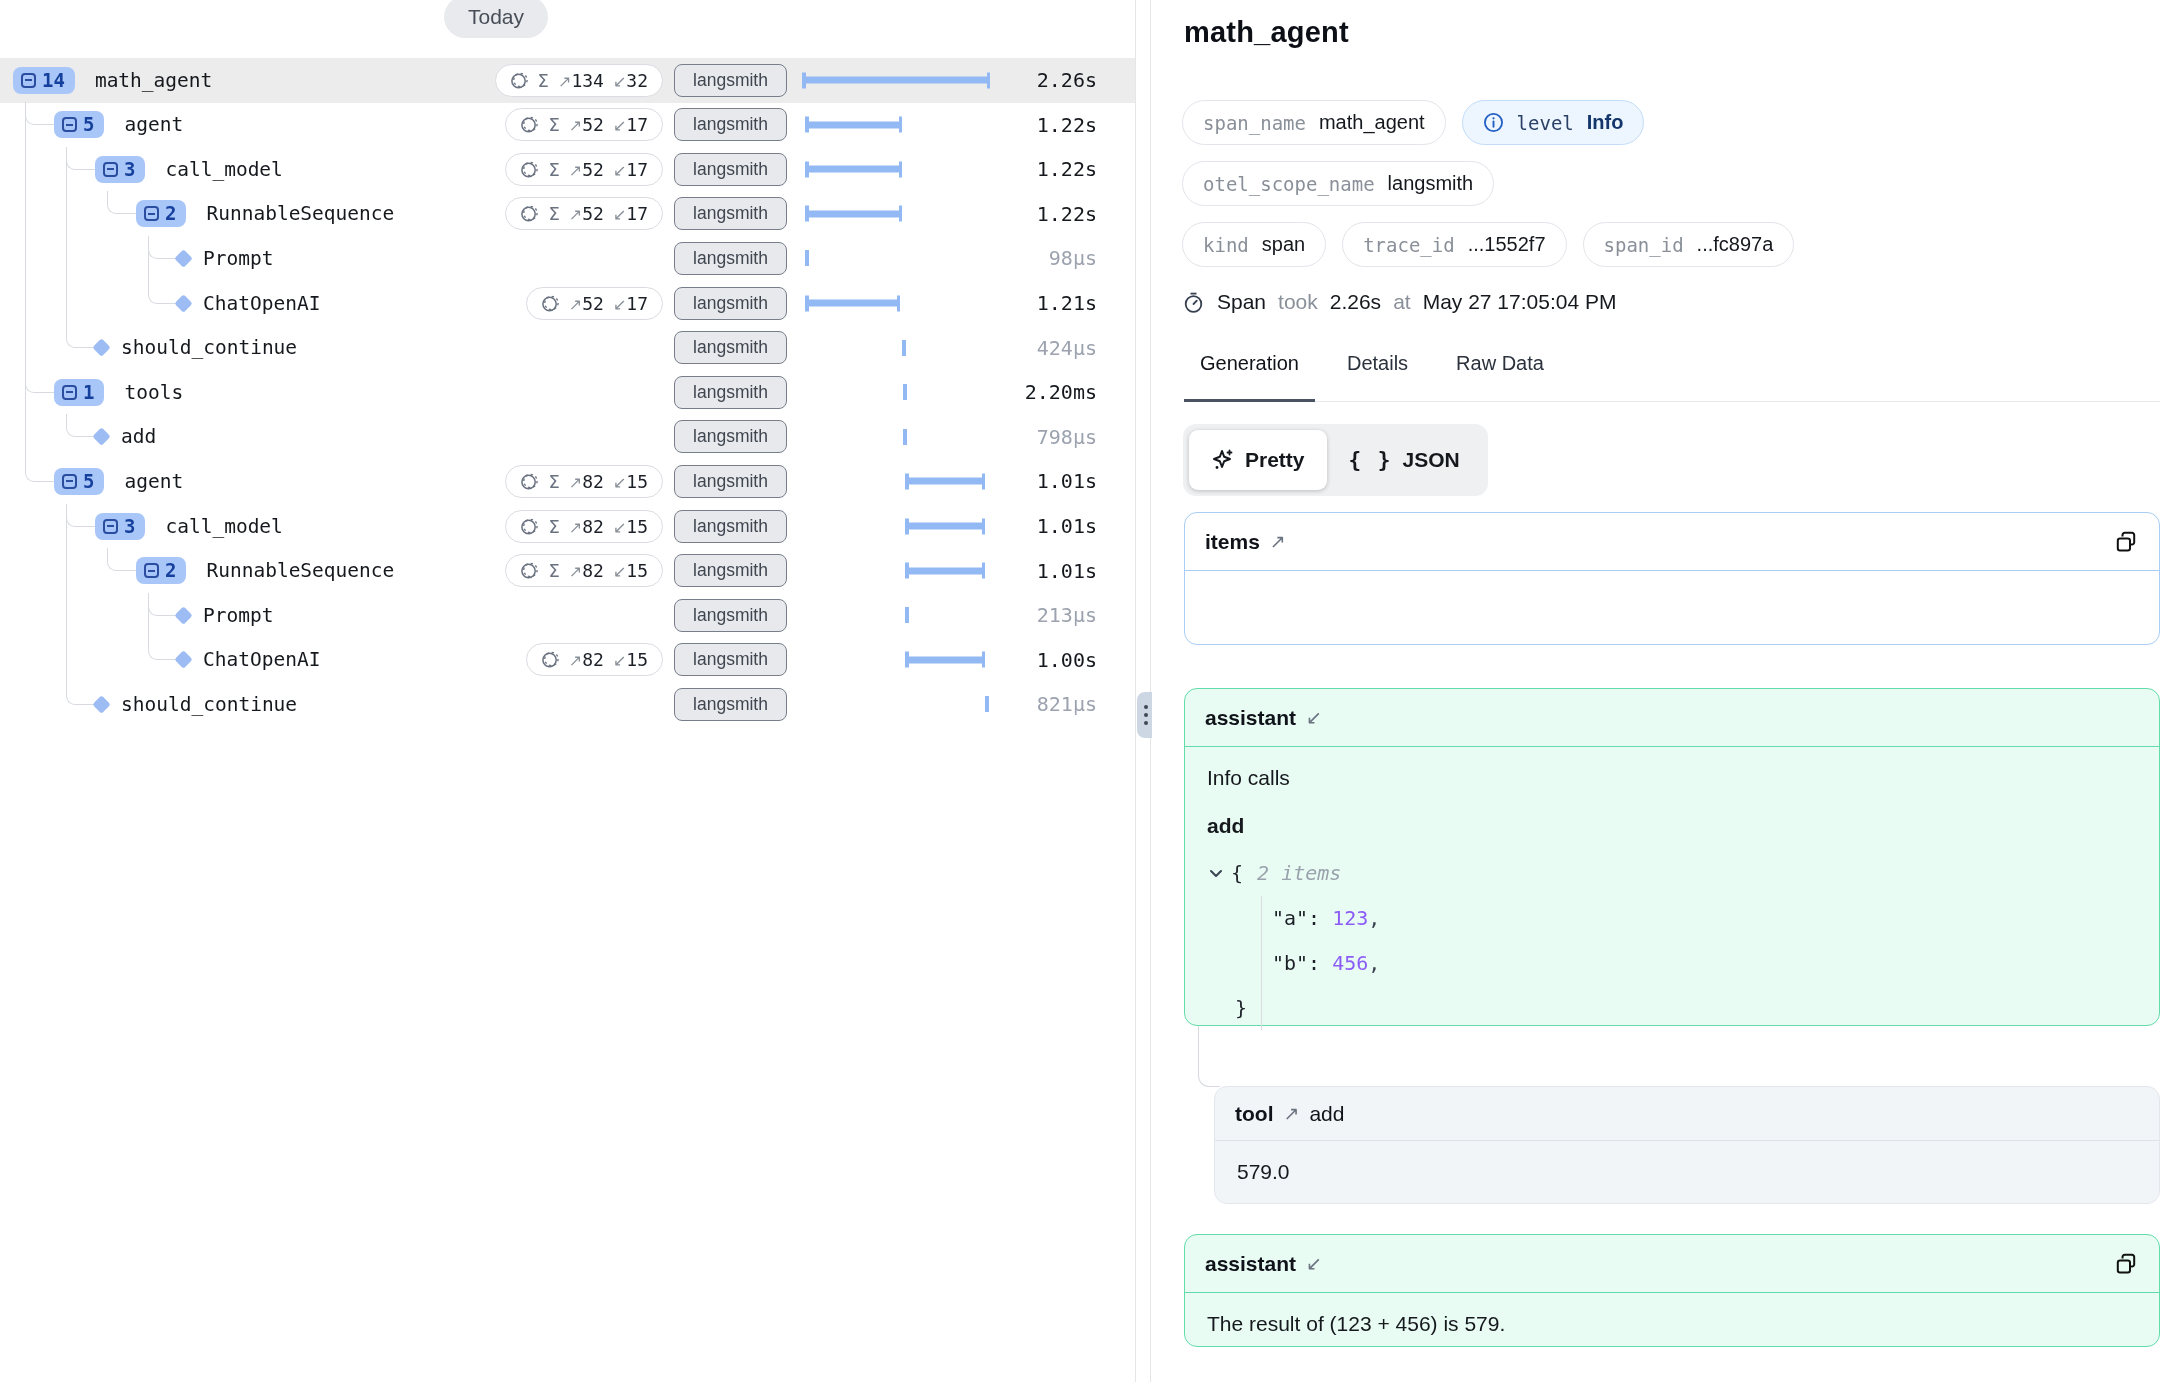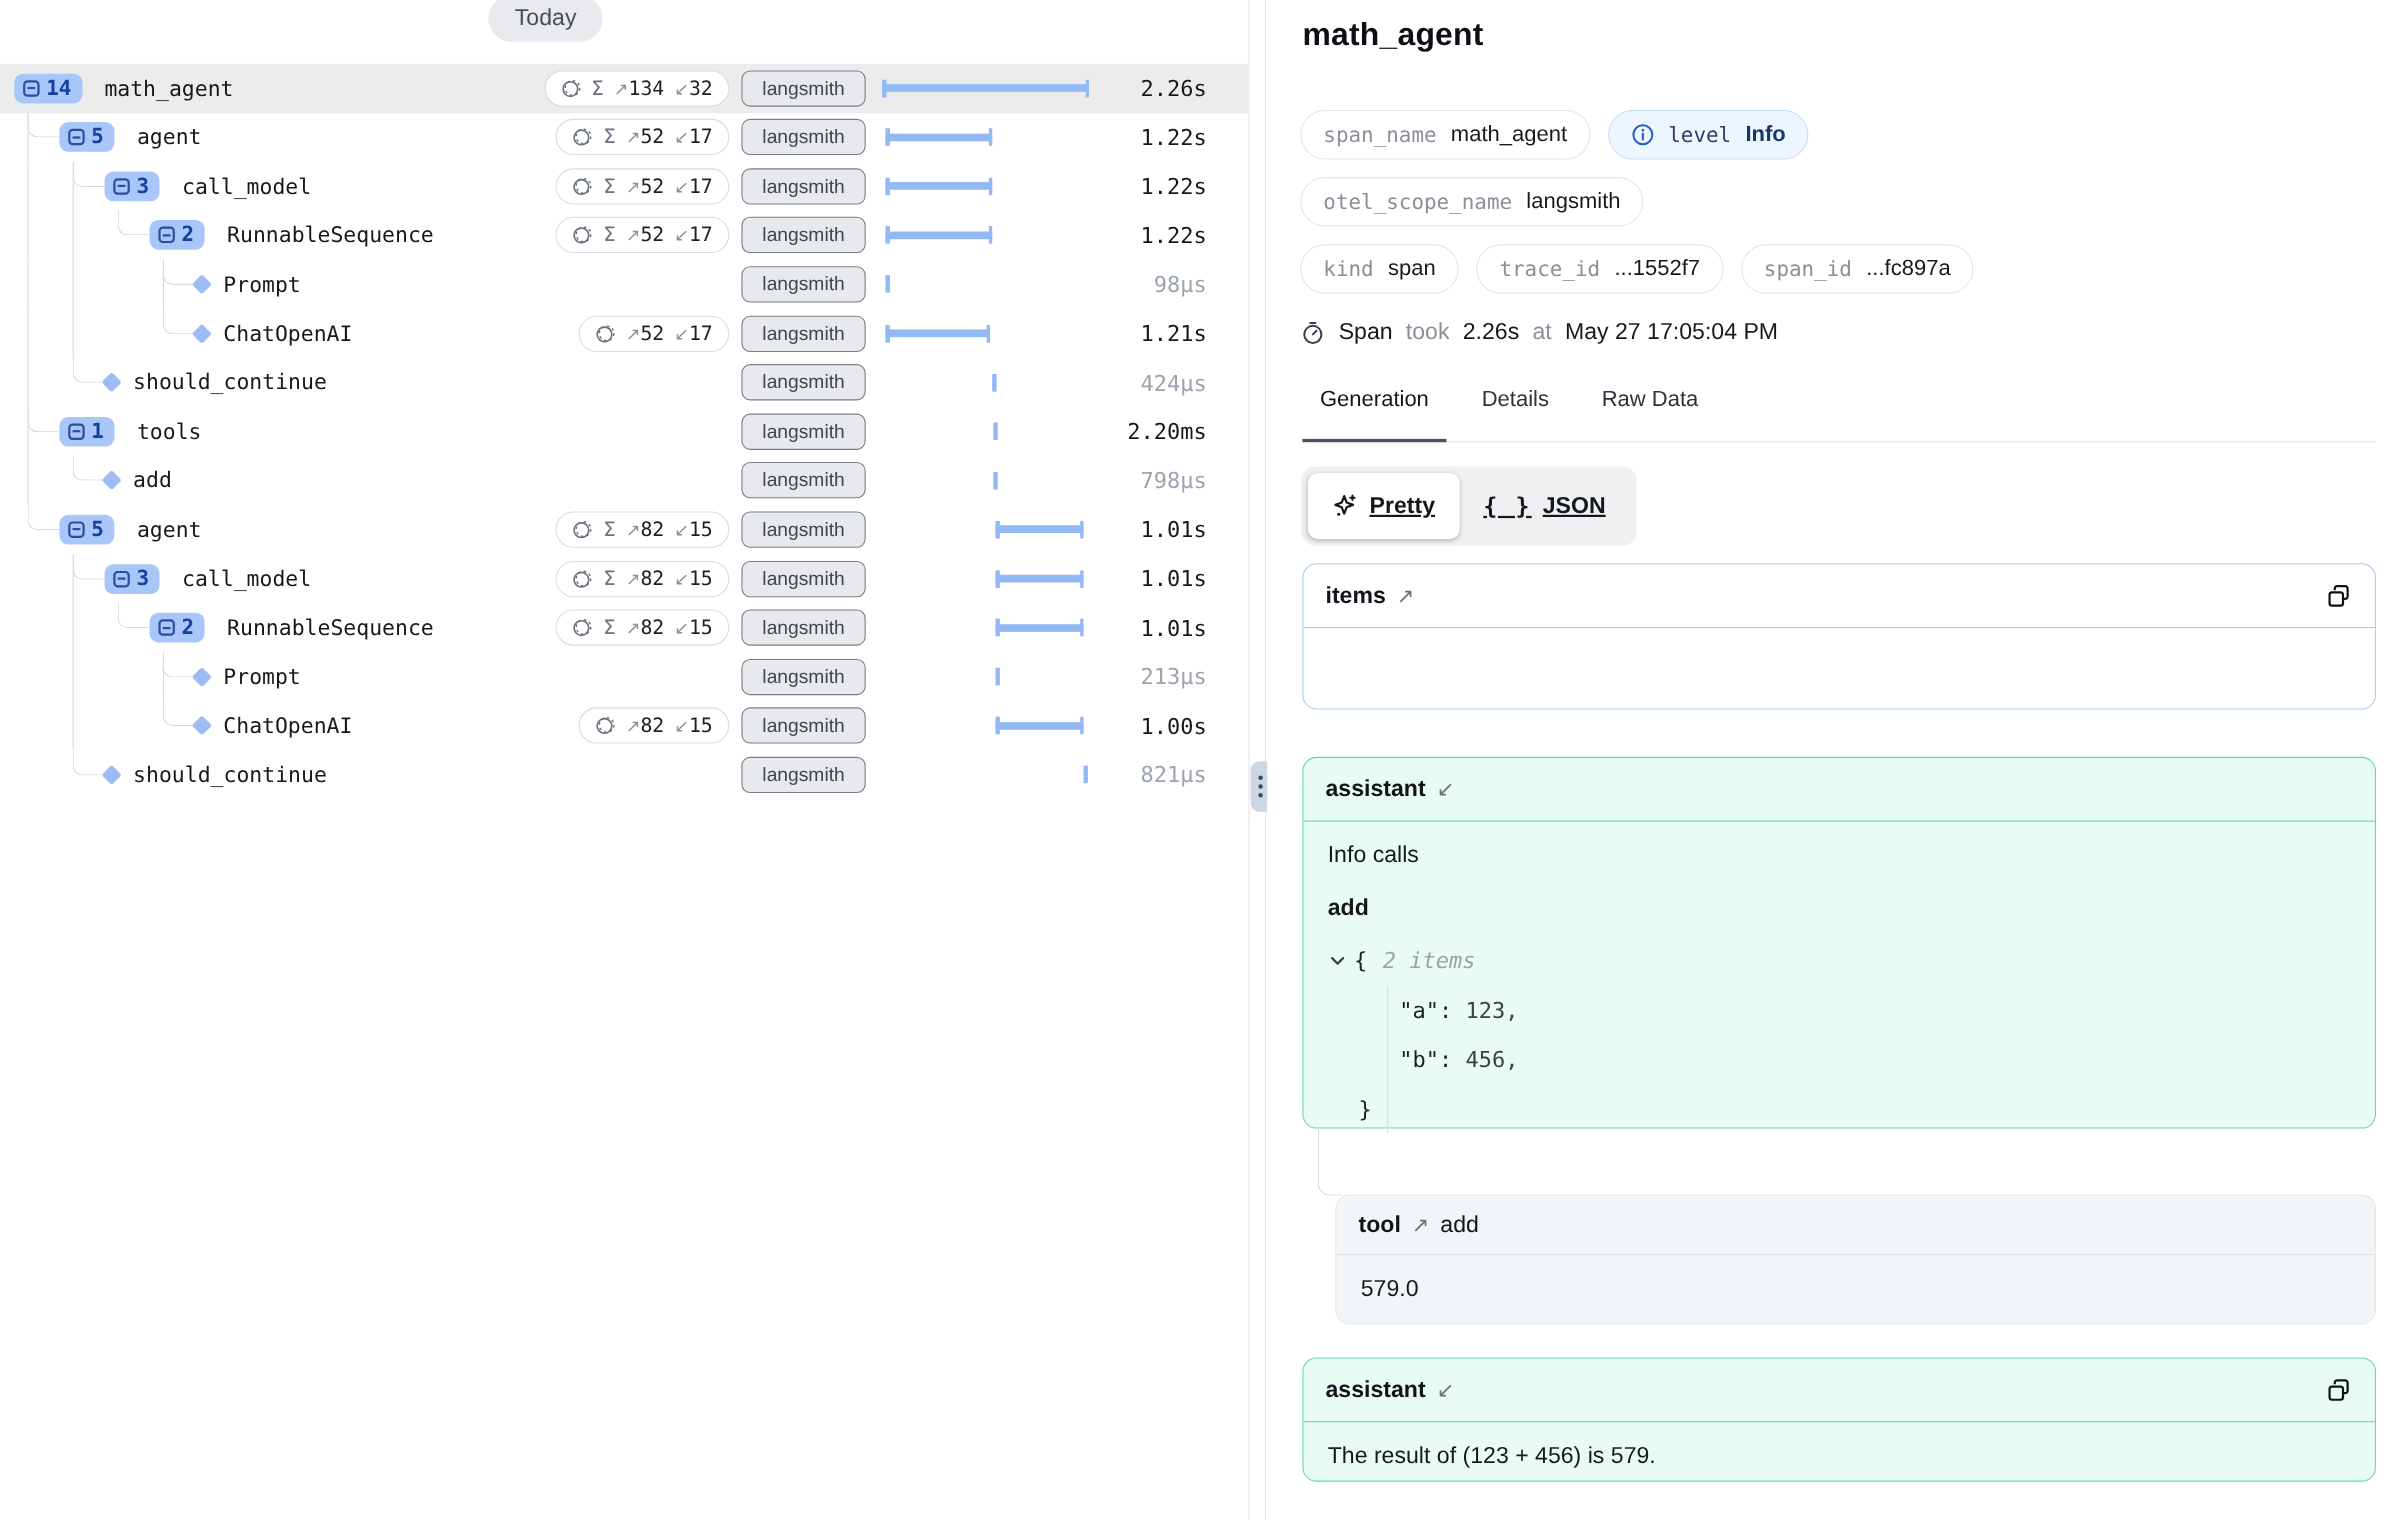"Pretty" .seg { text-decoration: underline -> none }
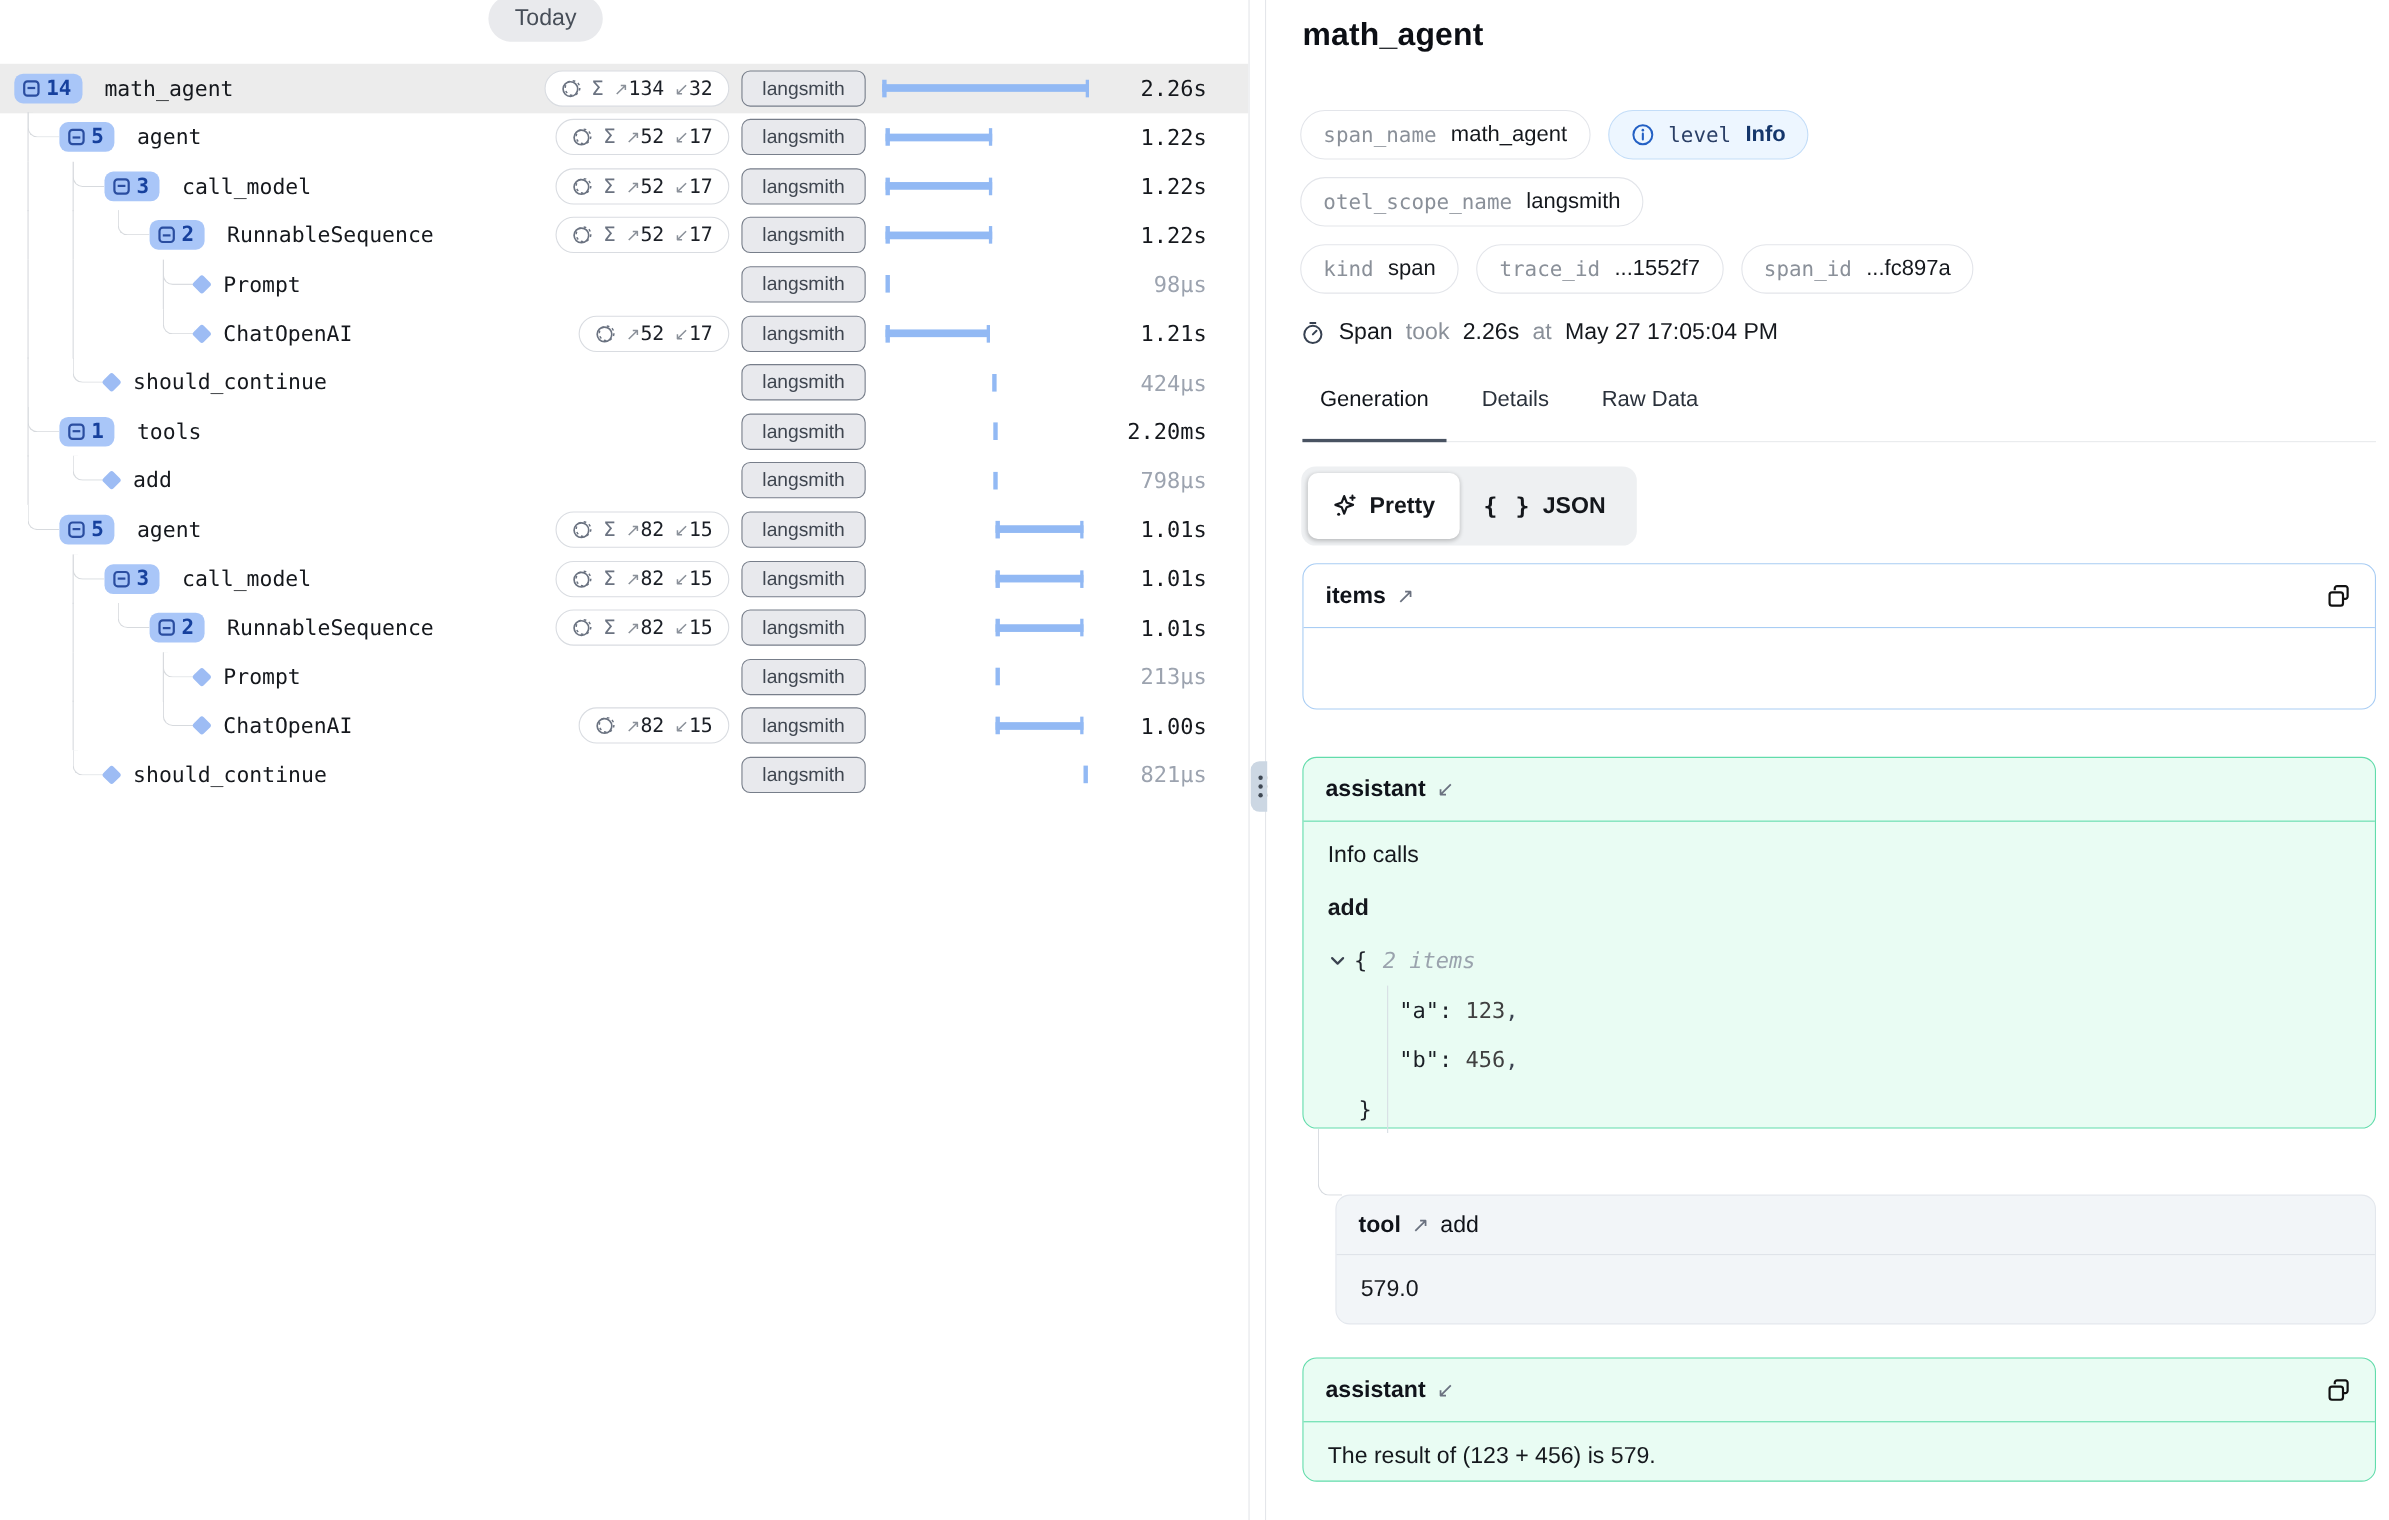"123" .jkv .jv { color: #404040 -> #8b5cf6 }
